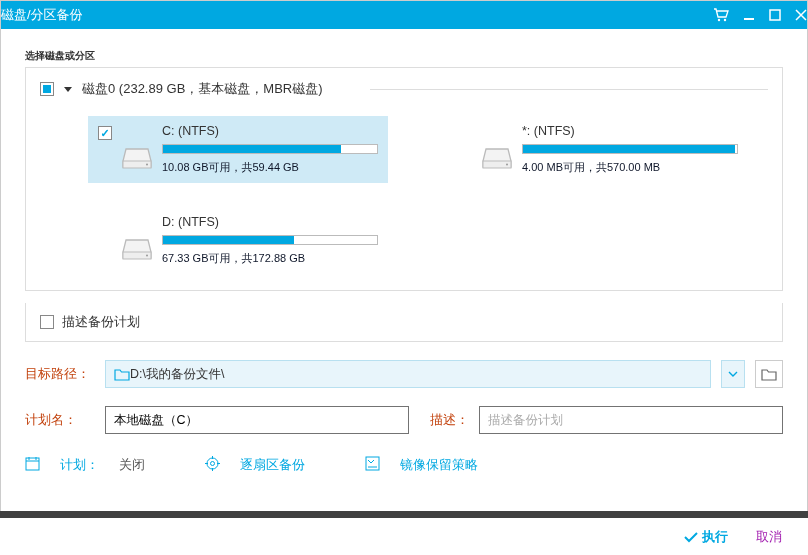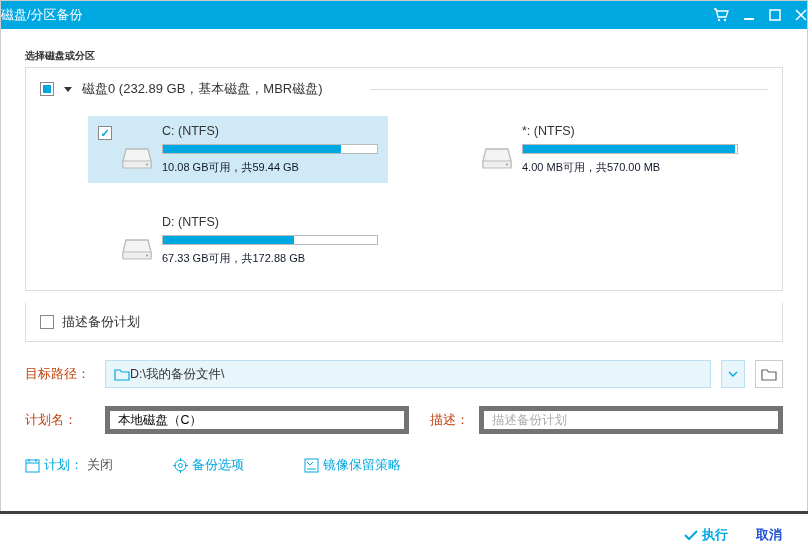"本地磁盘（C）" .text-input { border: 5px solid #737373 -> 1px solid #737373 }
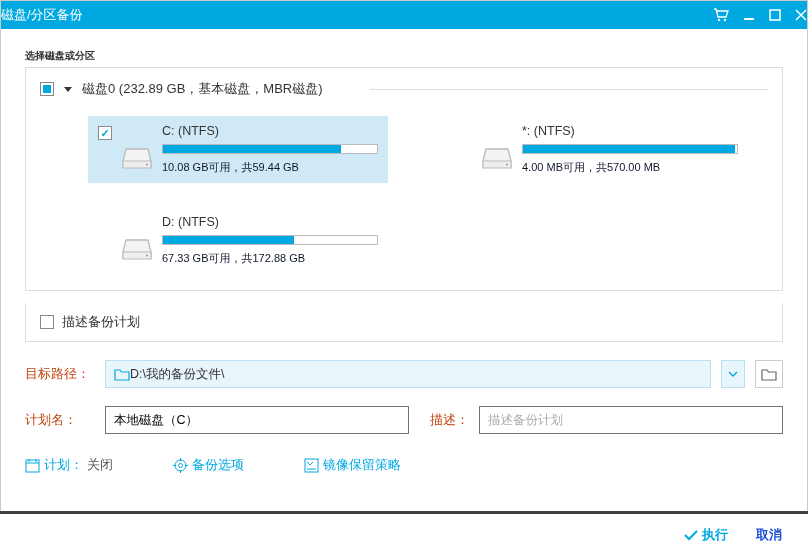"计划：" .link { align-items: center -> flex-start; gap: 4px -> 20px }
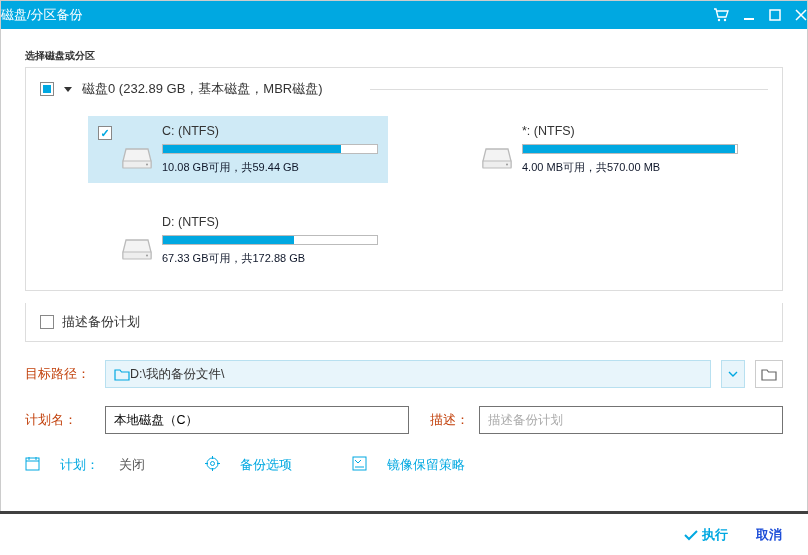"备份选项" span { text: 备份选项 -> 逐扇区备份 }
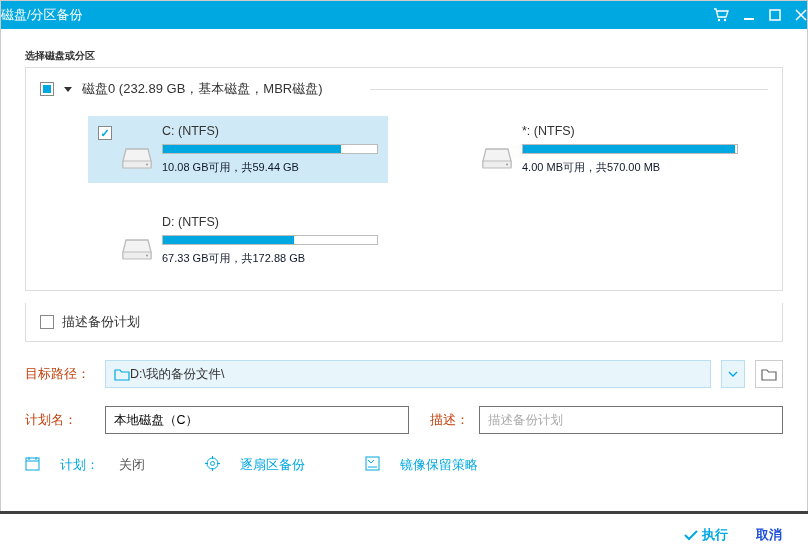"执行" .footer { border-top: 3px solid #404040 -> 7px solid #404040 }
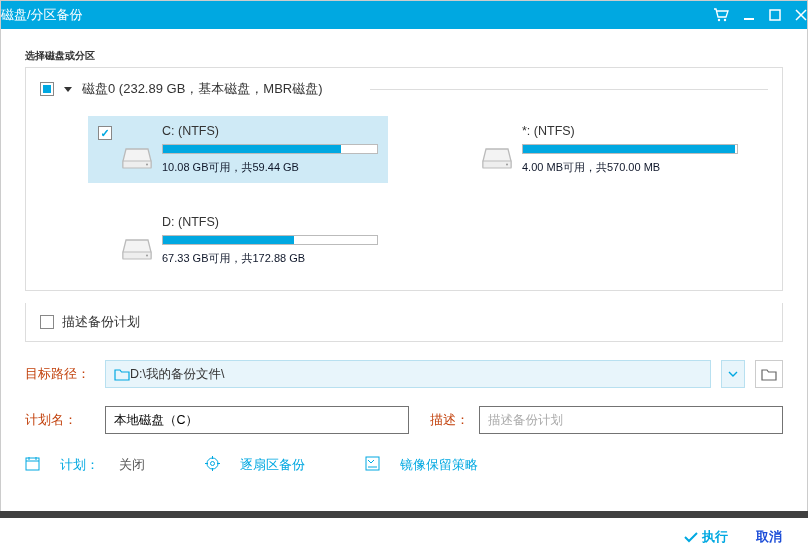"取消" .footer .cancel { color: #1d4ed8 -> #a21caf; font-weight: bold -> none }
